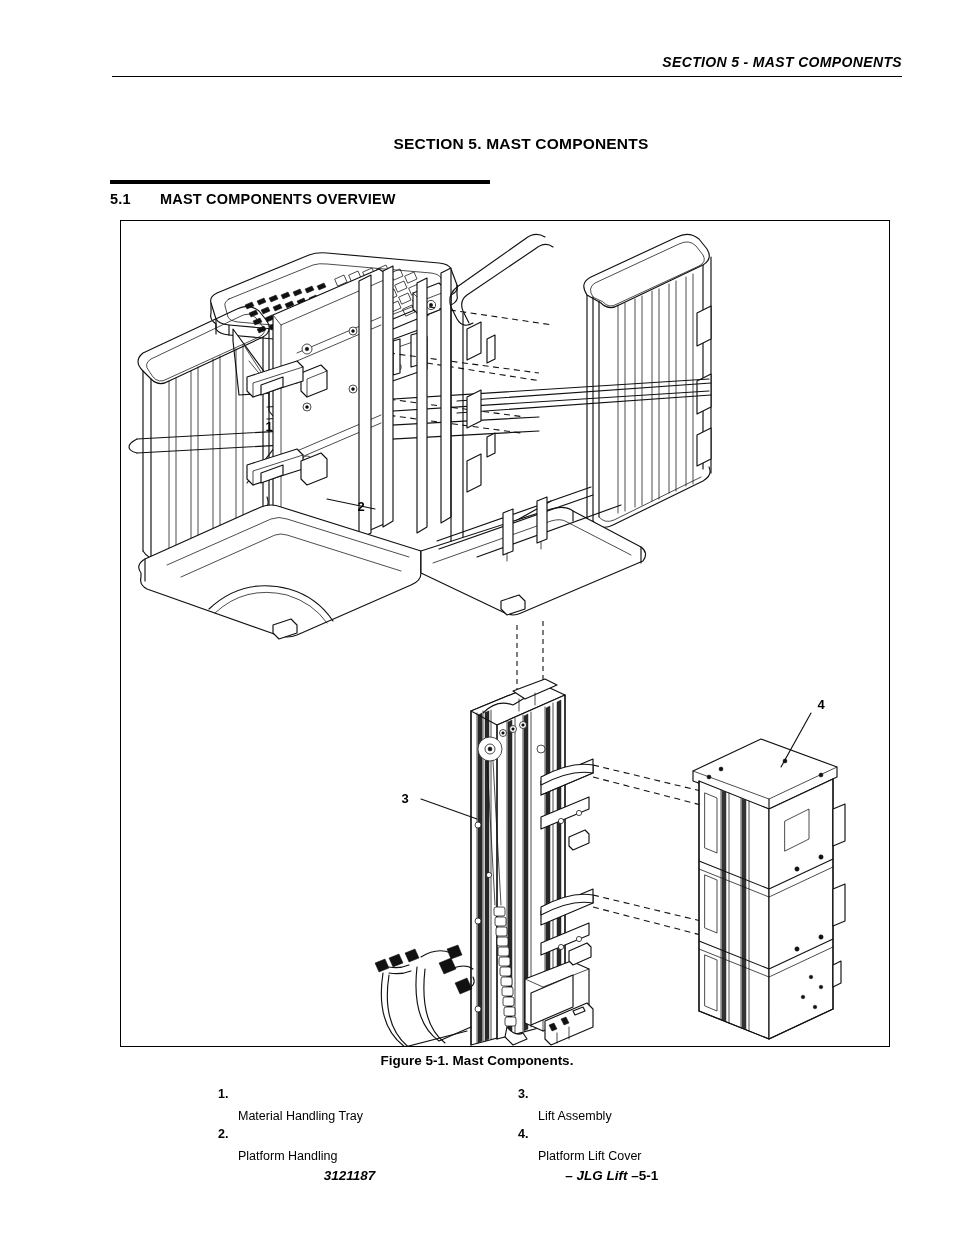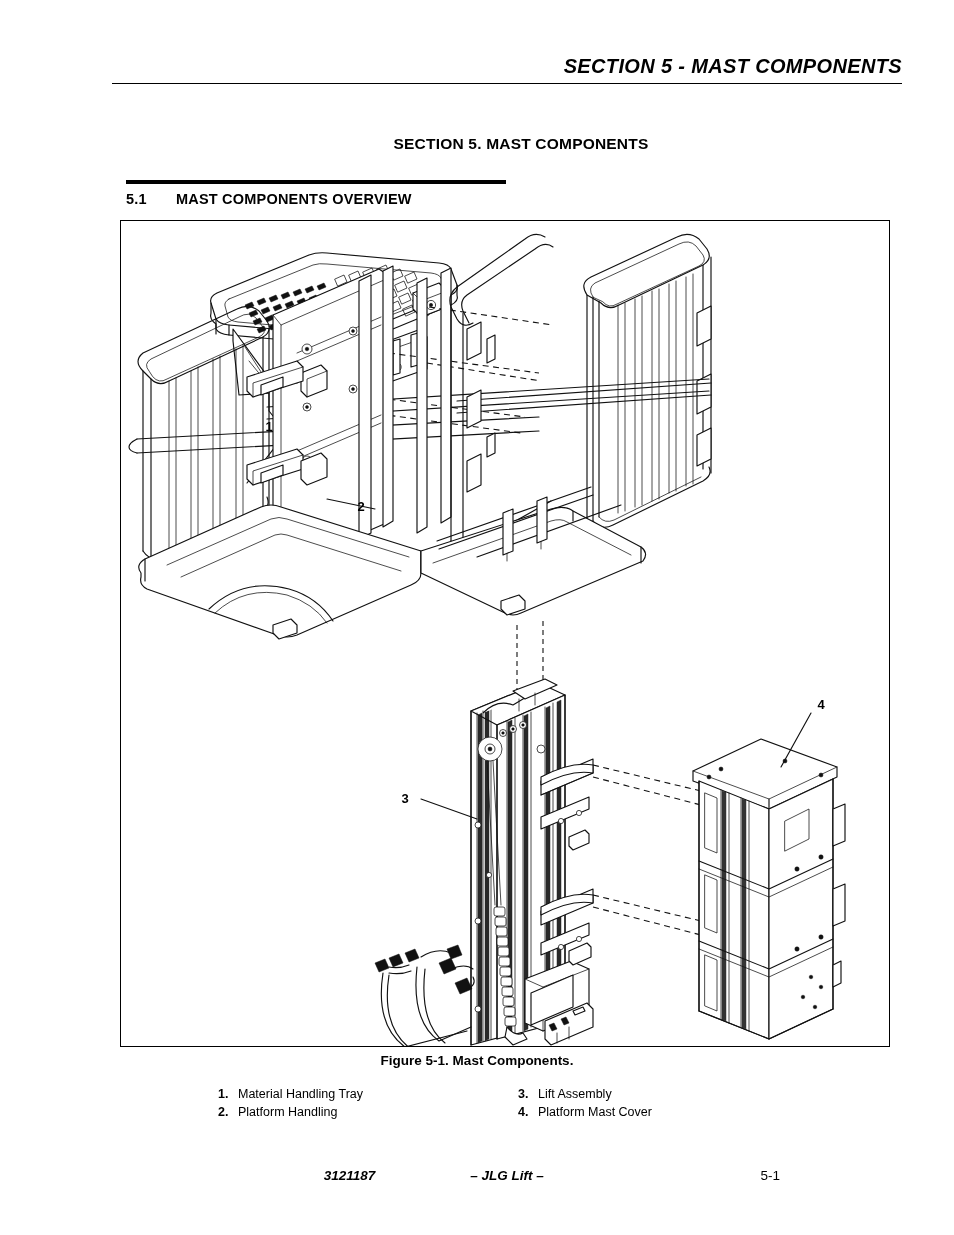"SECTION 5 - MAST COMPONENTS" .page-header .header-text { font-size: 20px -> 14px }
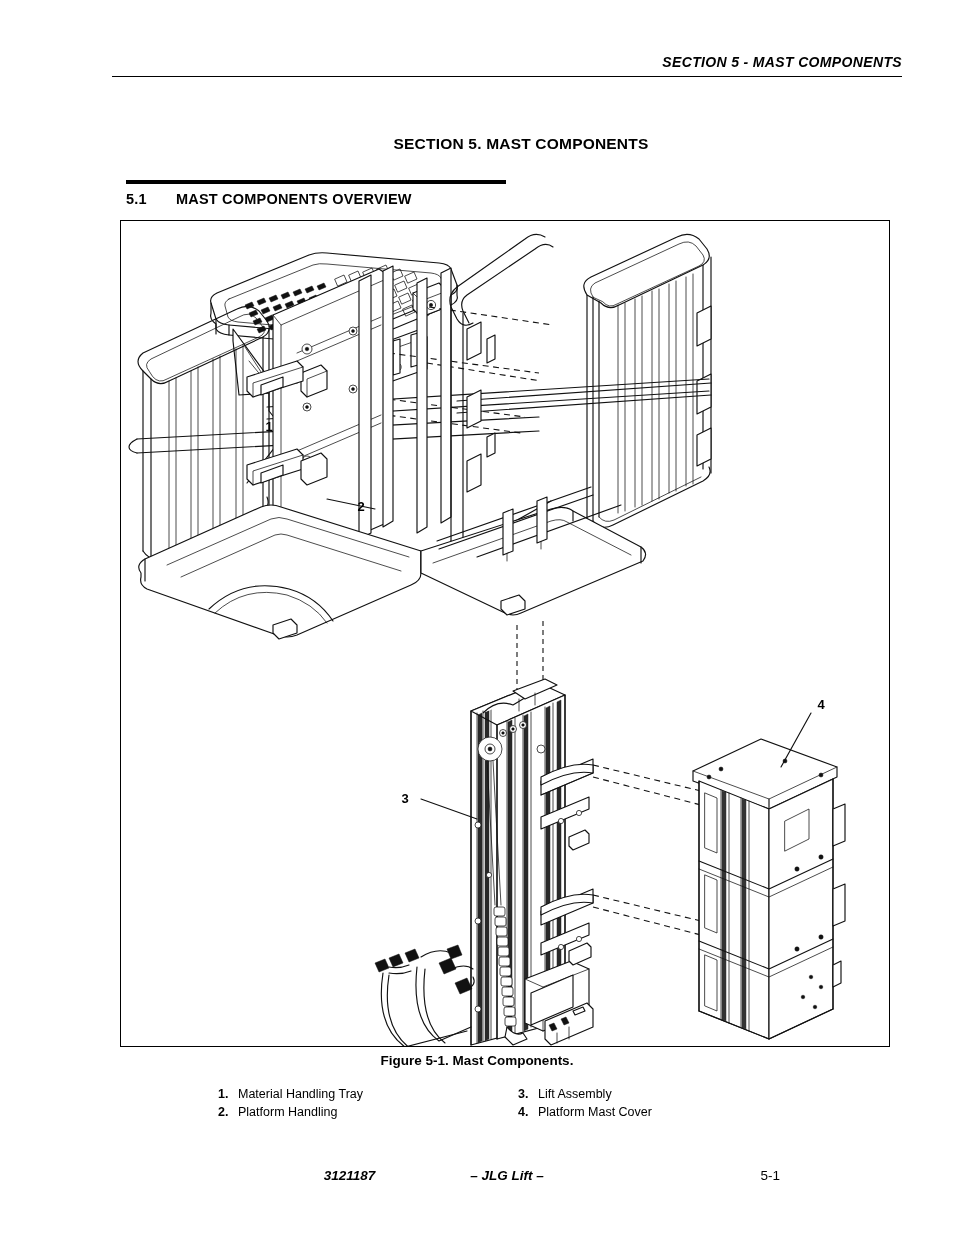"5.1" .subsection { left: 126px -> 110px }
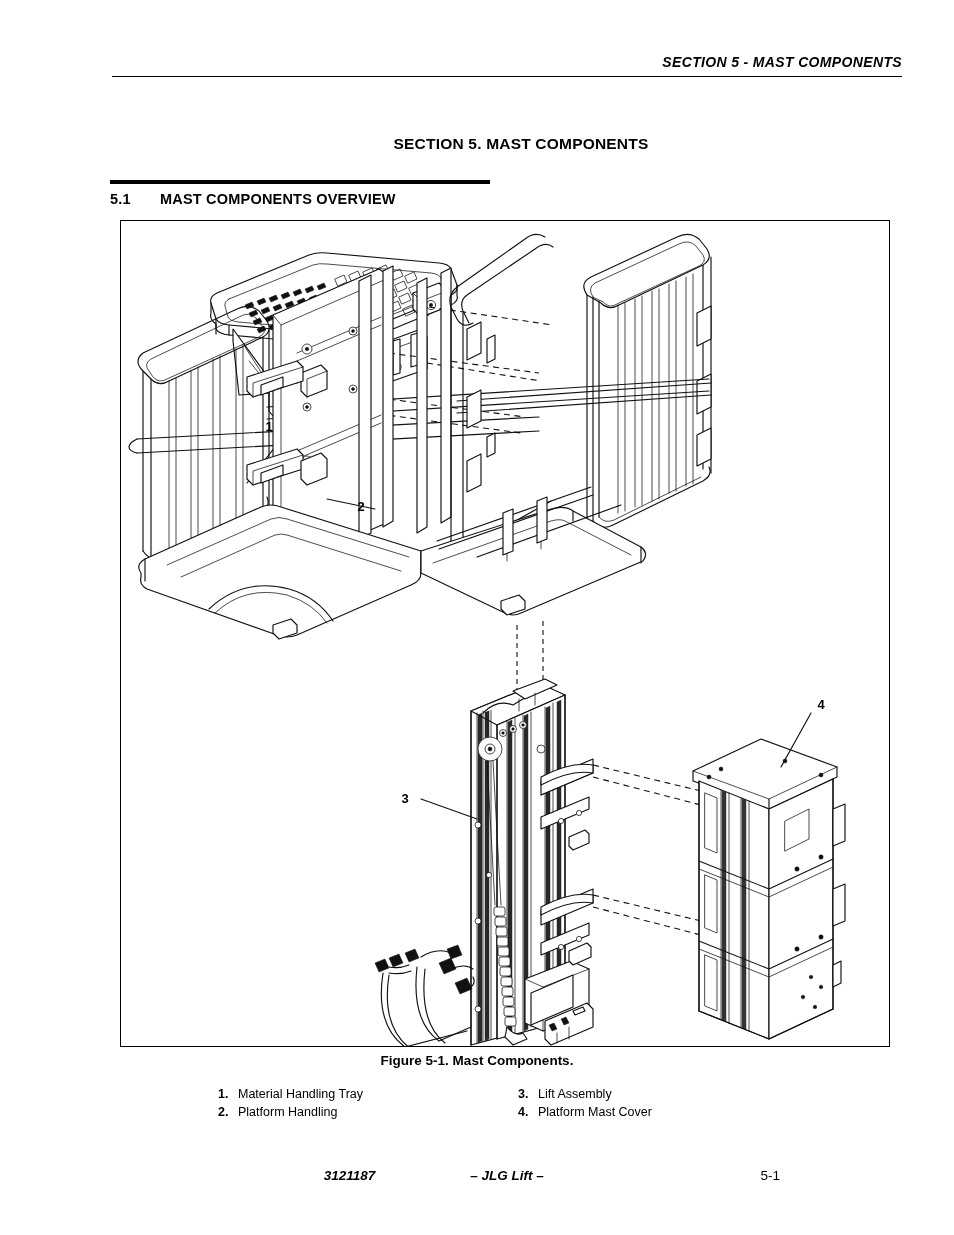"Material Handling Tray" .legend-text { margin-top: none -> 22px }
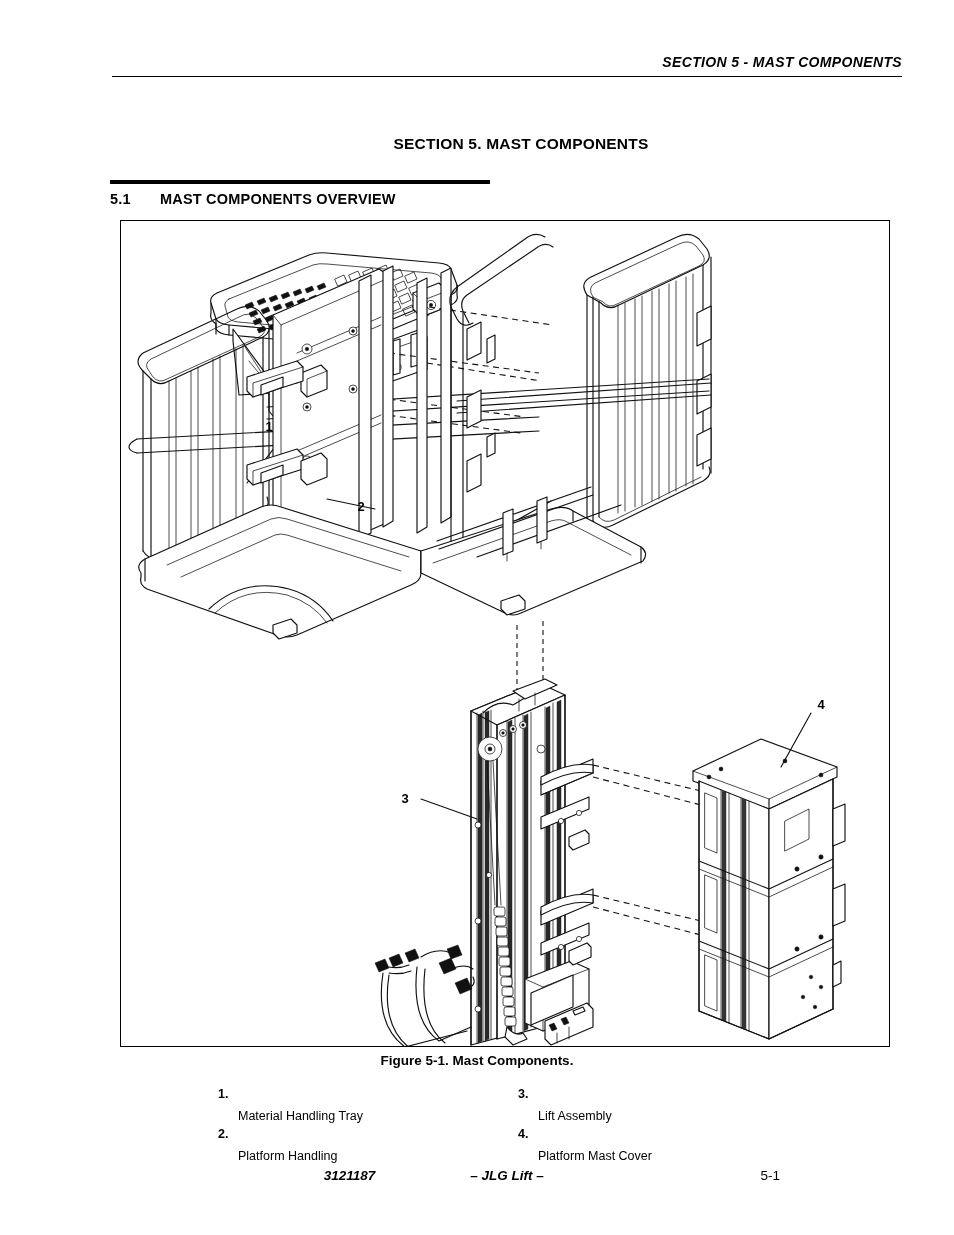"Platform Mast Cover" span.legend-text { text: Mast -> Lift }
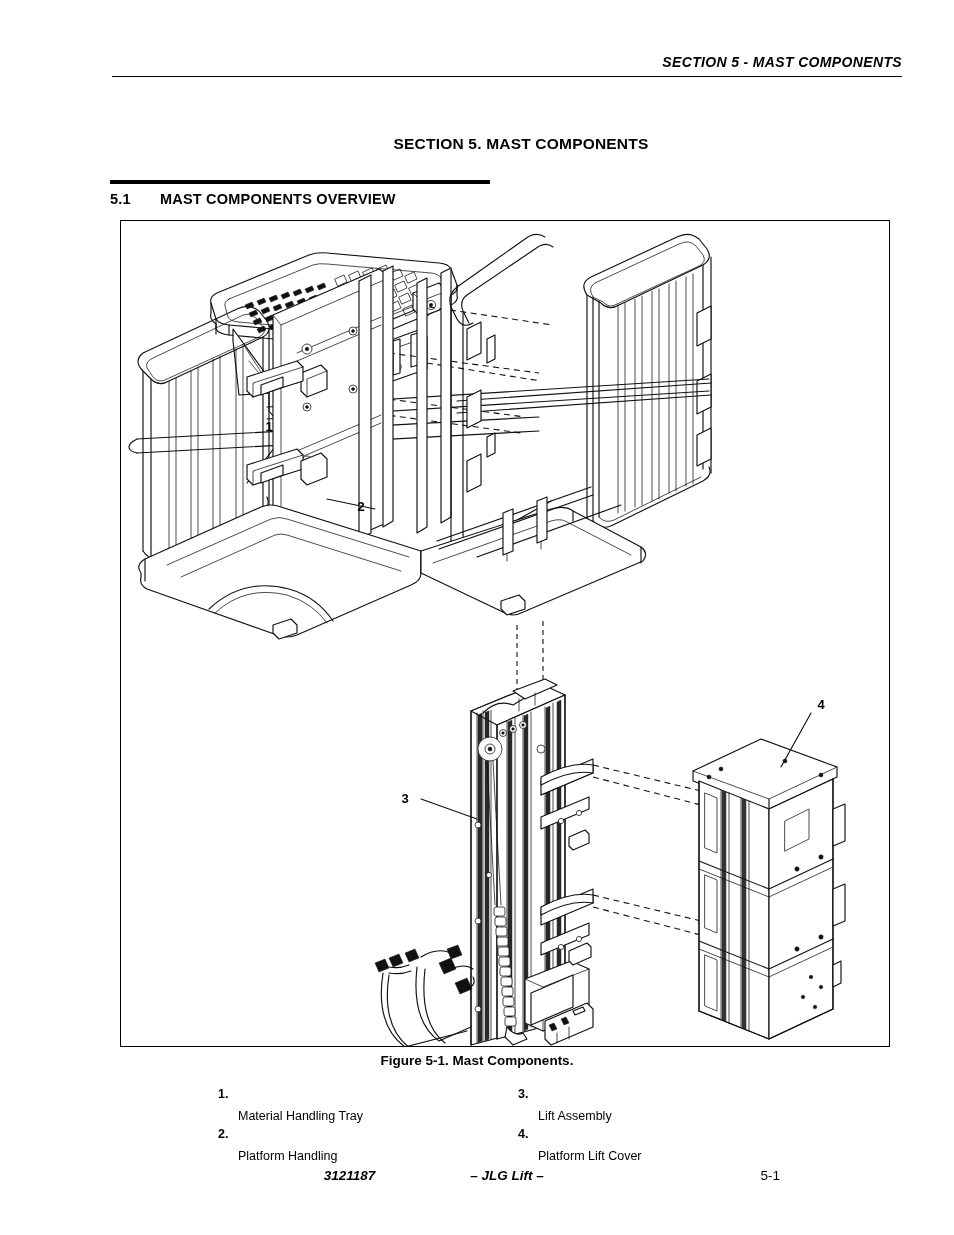"– JLG Lift –" .footer-center { text-align: center -> right }
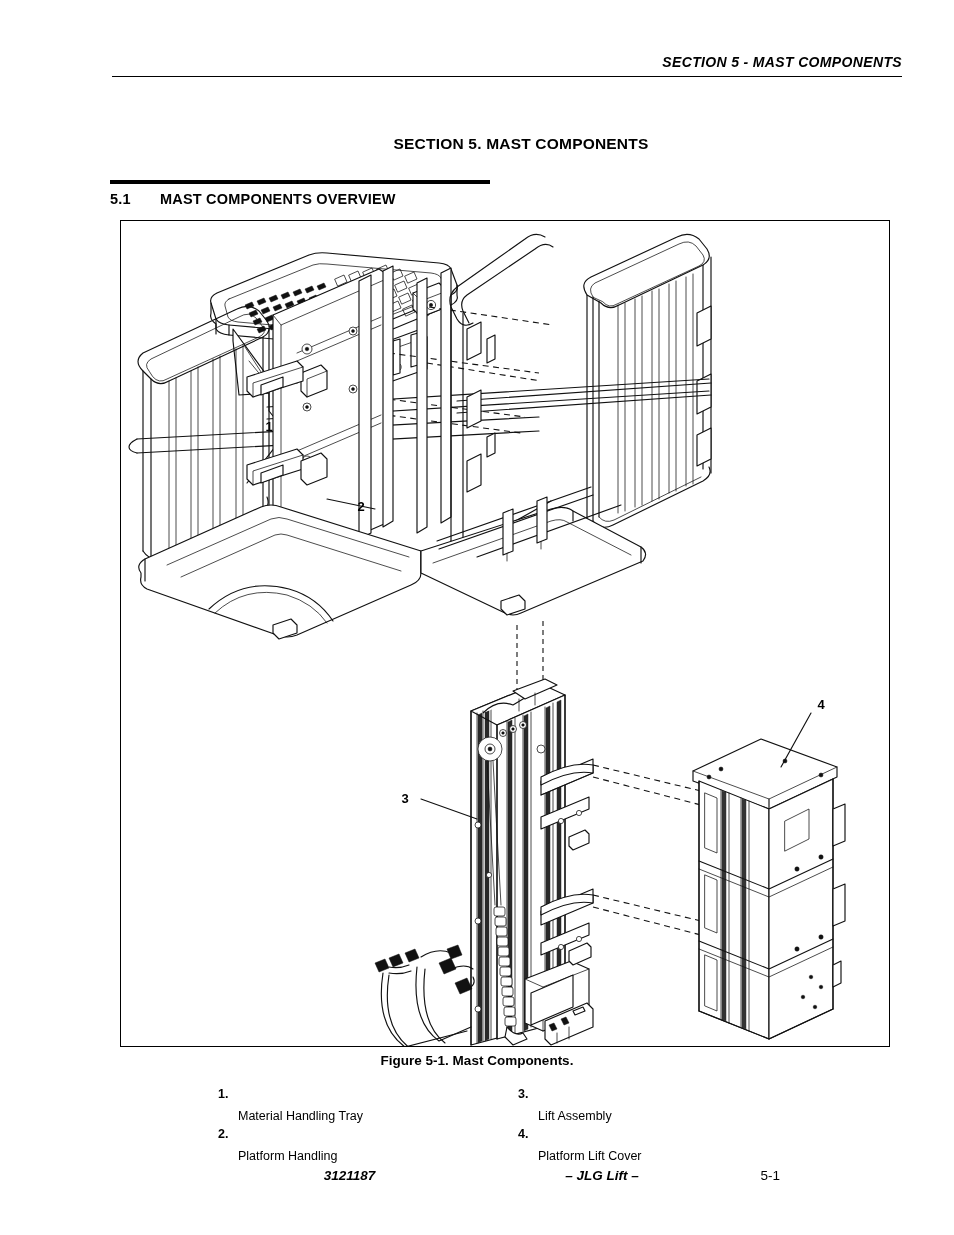"5-1" .footer-right { font-weight: normal -> bold; text-align: center -> left }
